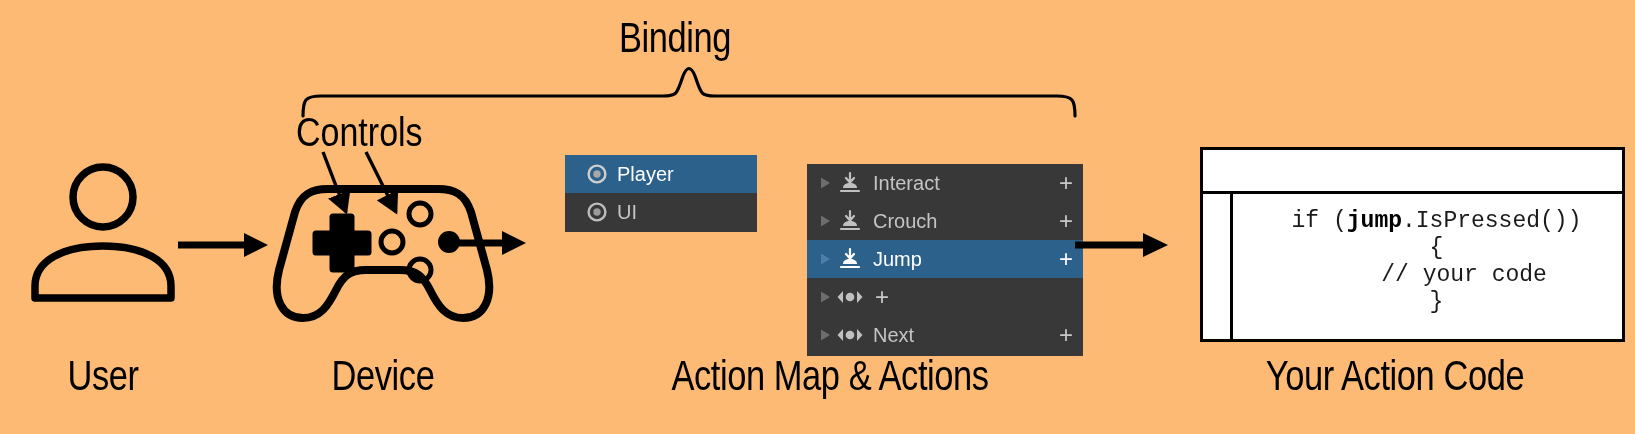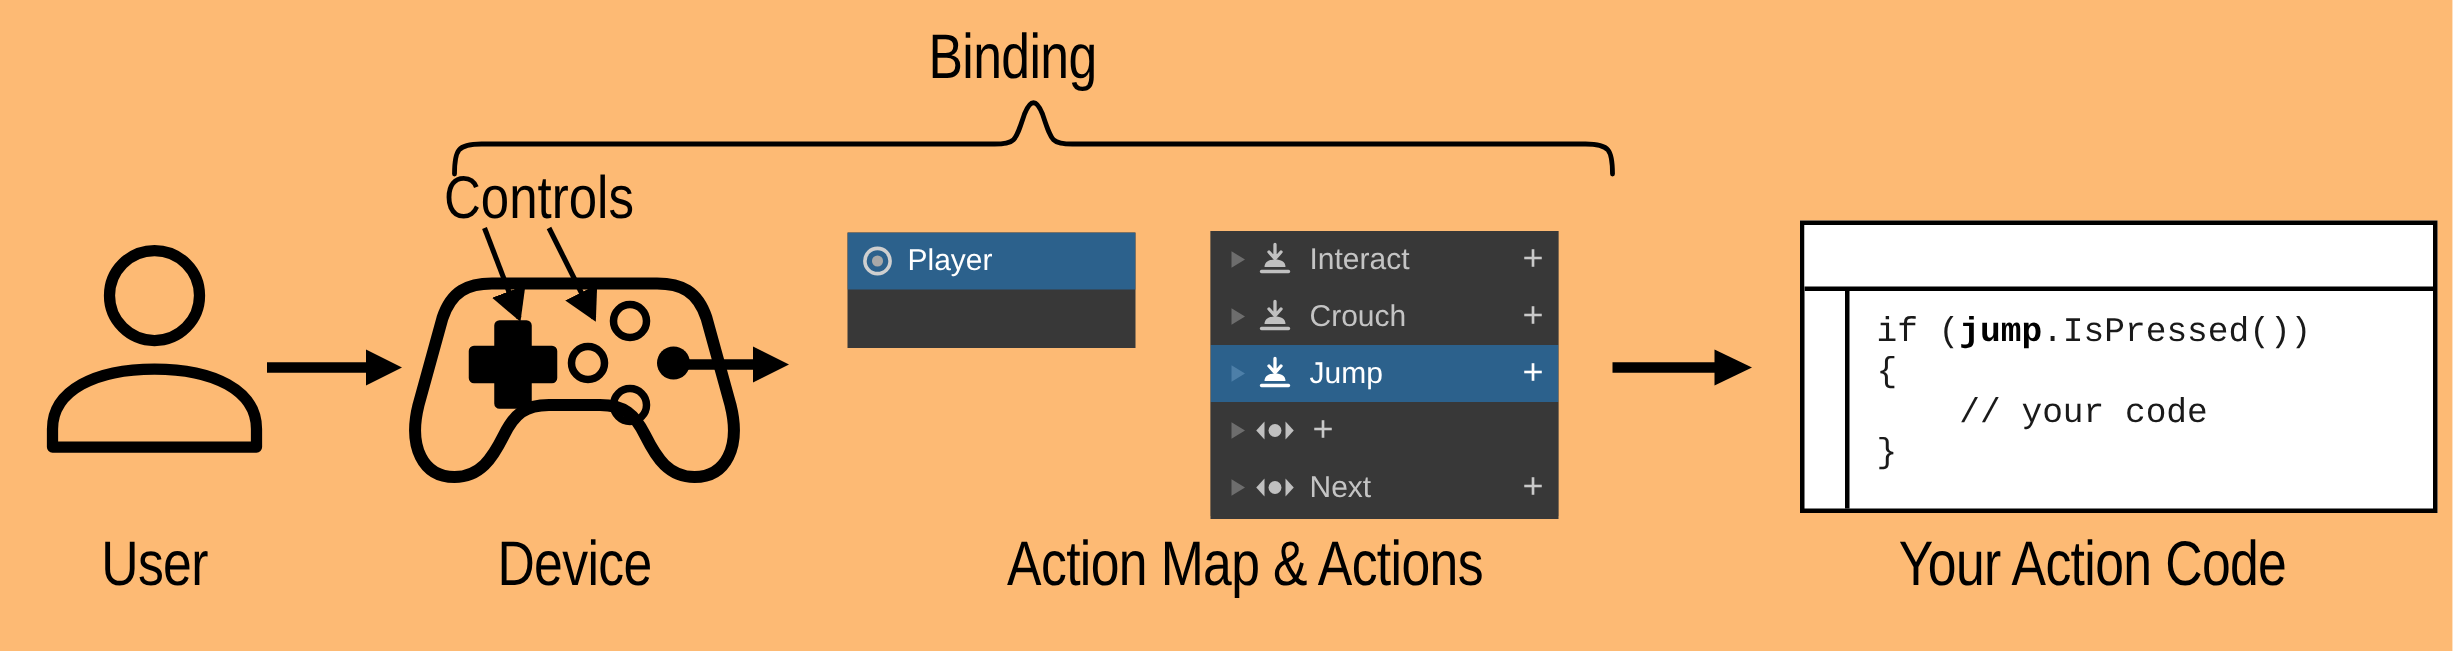"Player" .map-row { padding-left: 10px -> 22px }
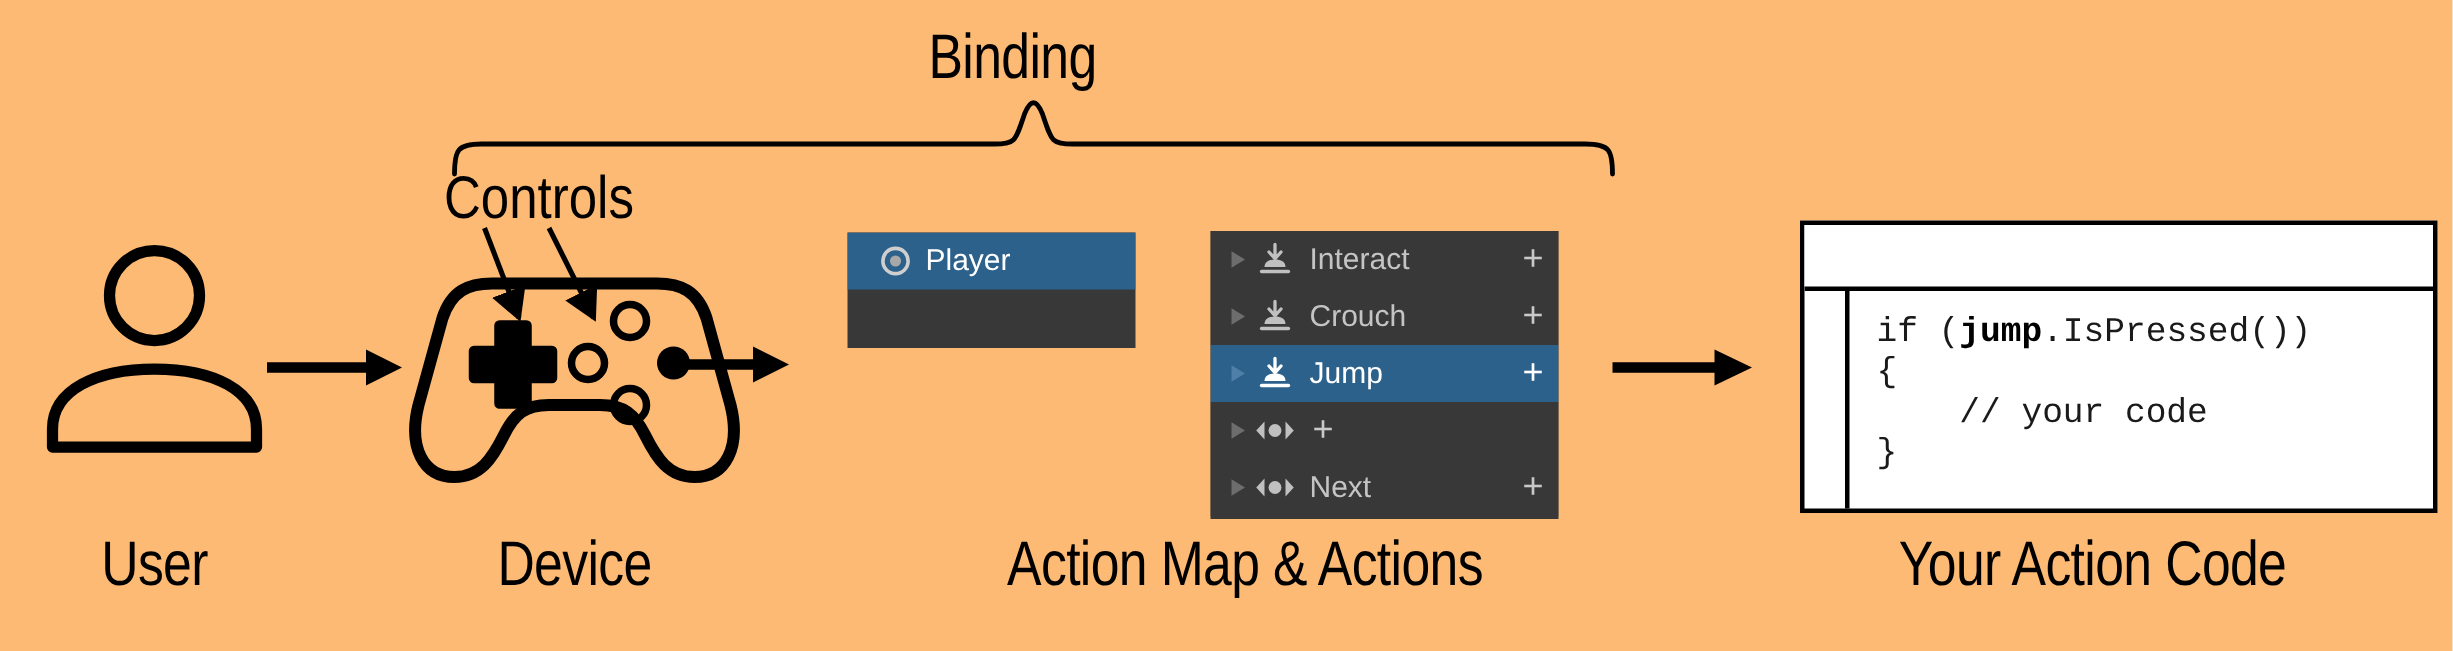"Interact" div.abs { top: 154px -> 164px; width: 232px -> 276px }
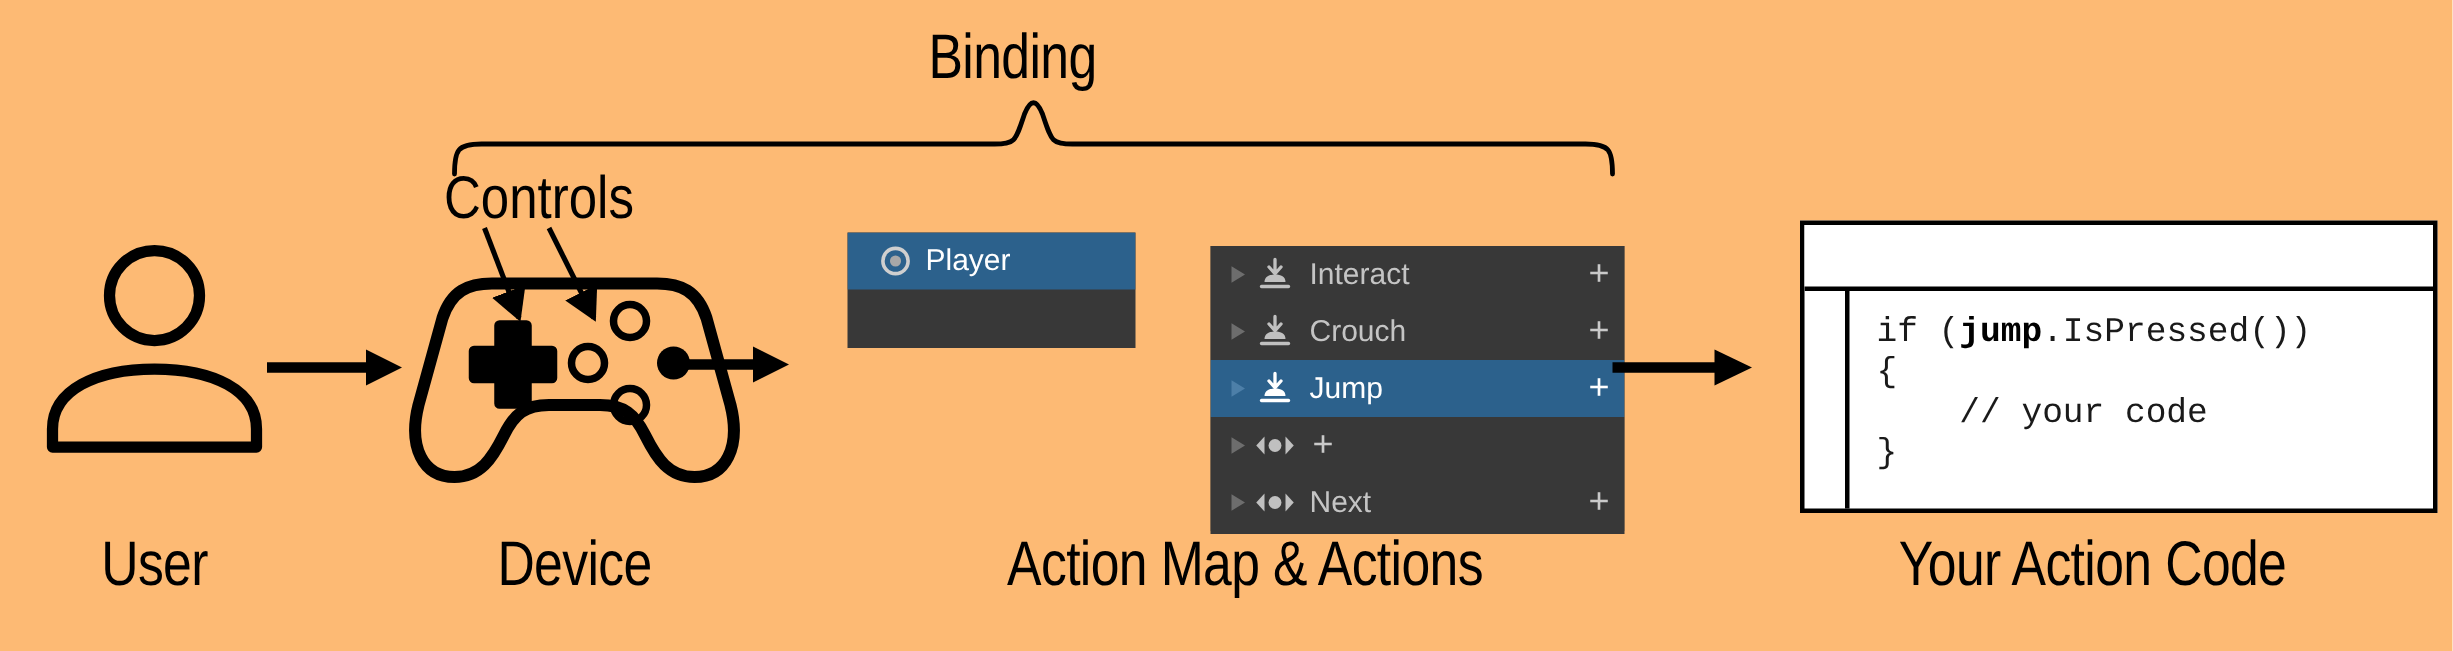"UI" div.unity-row { html: none -> <div> <span> <svg> <circle></circle> <circle></circle> </svg> </span> <span>UI</span> </div> }
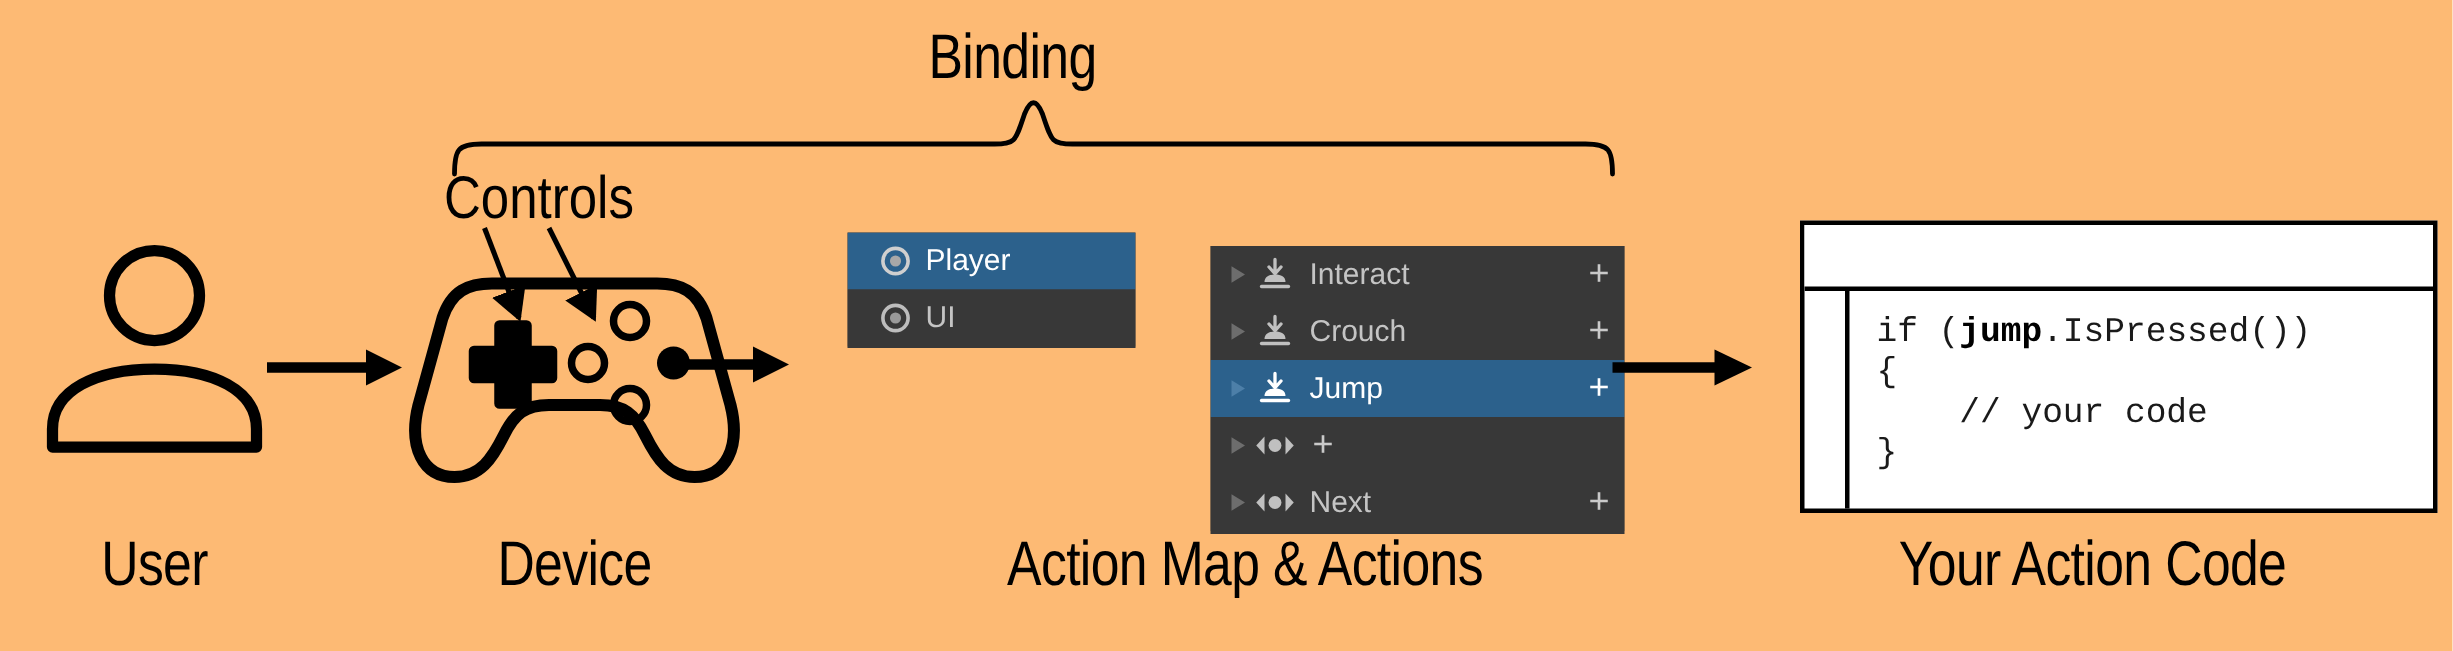"if (jump.IsPressed()) { // your" .code-window { text-align: none -> center }
